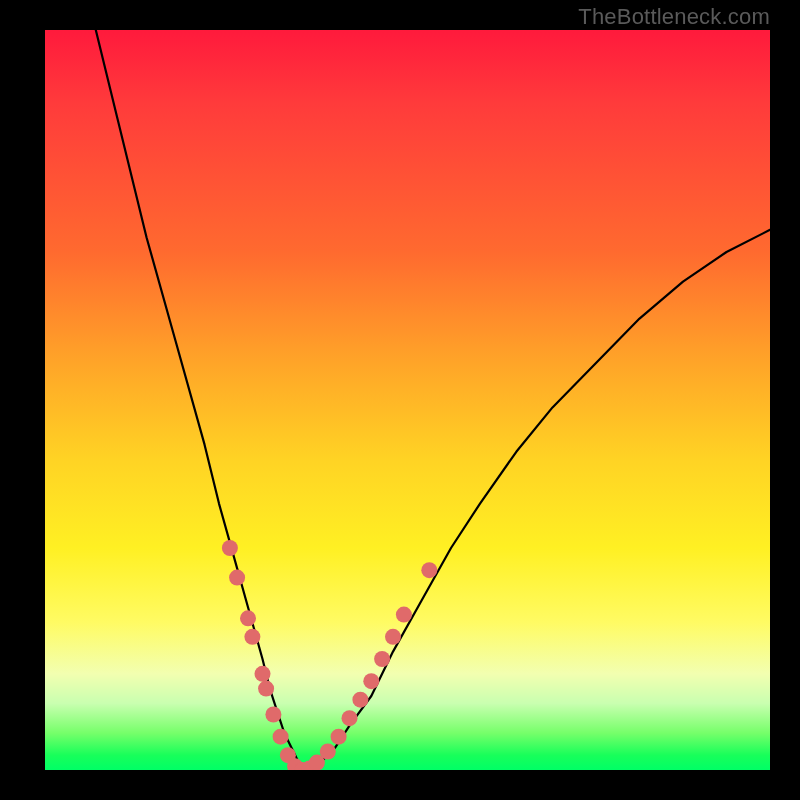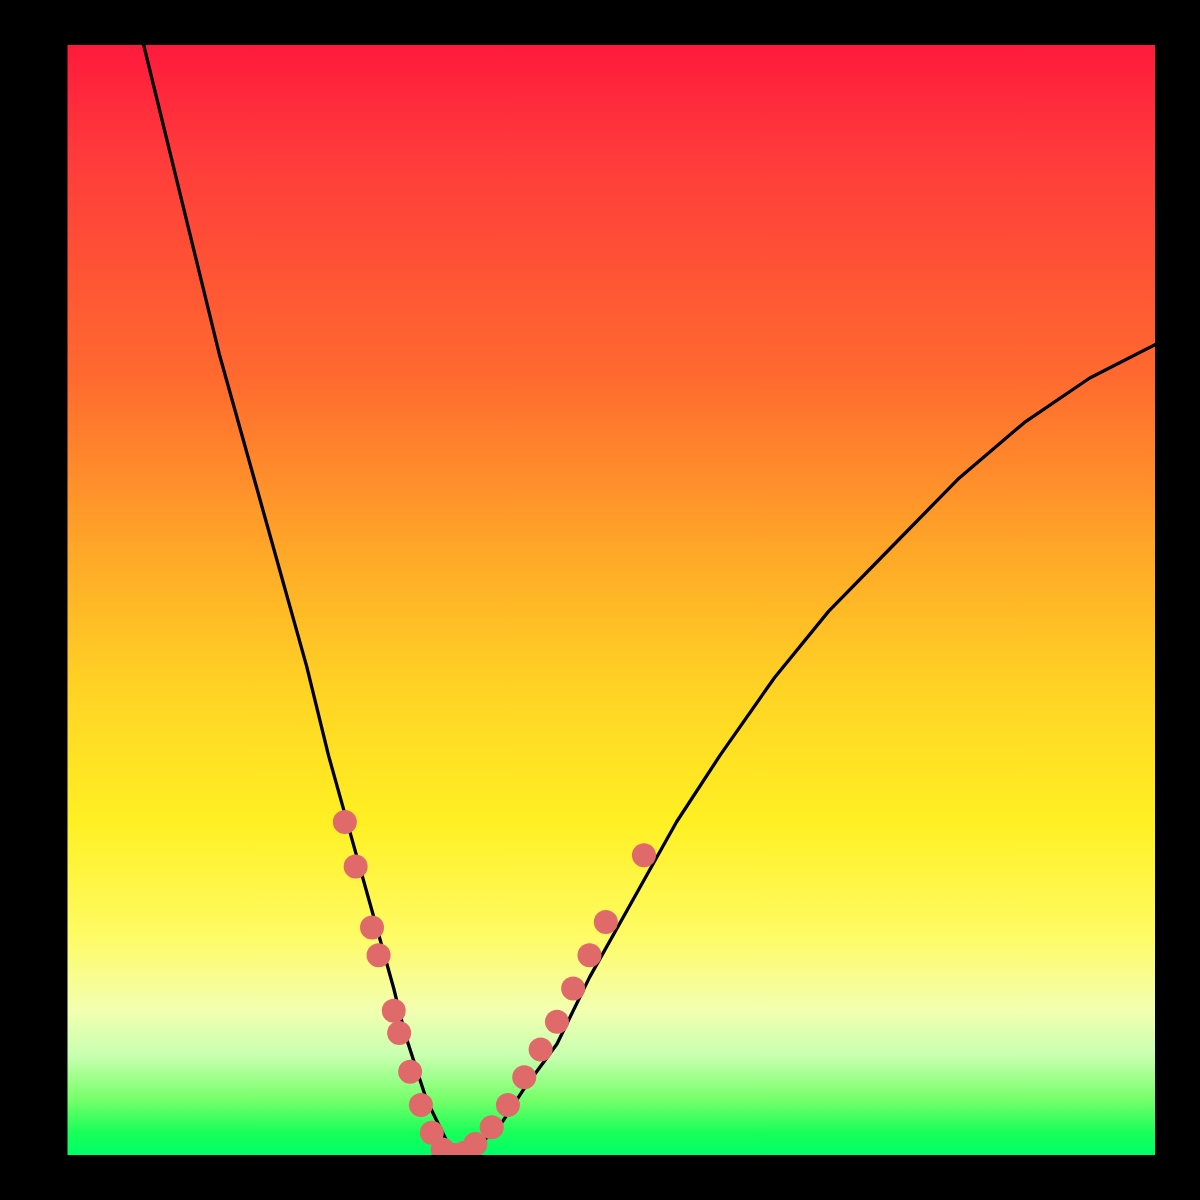"TheBottleneck.com" div.watermark { html: none -> <div>TheBottleneck.com</div> }
